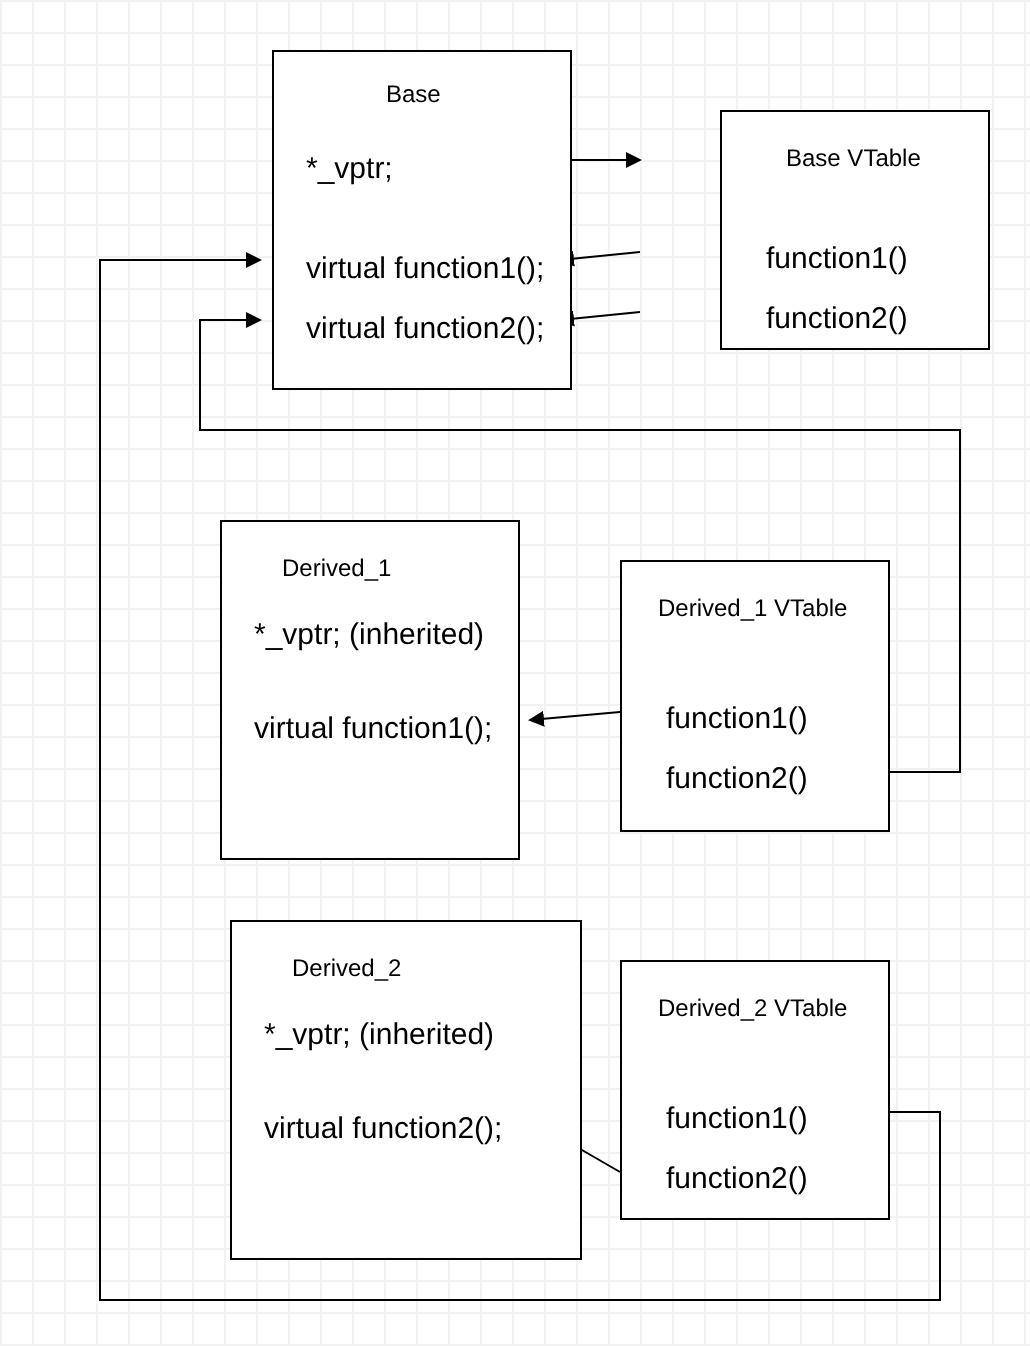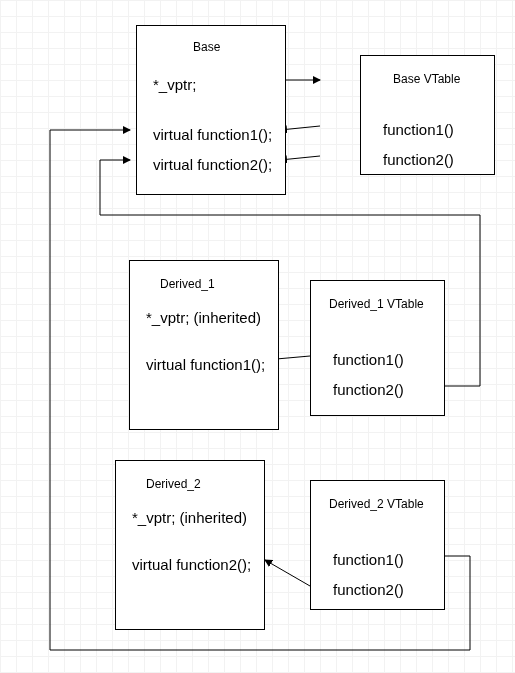"Derived_1" div.box { left: 129px -> 110px }
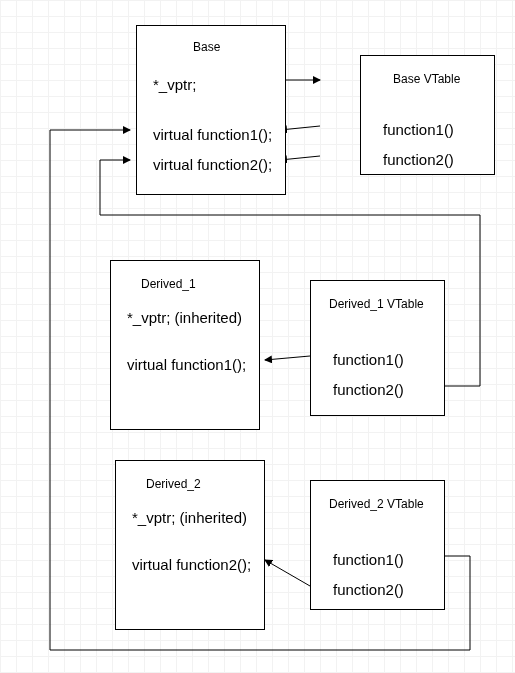"Derived_2" div.box { width: 150px -> 176px }
